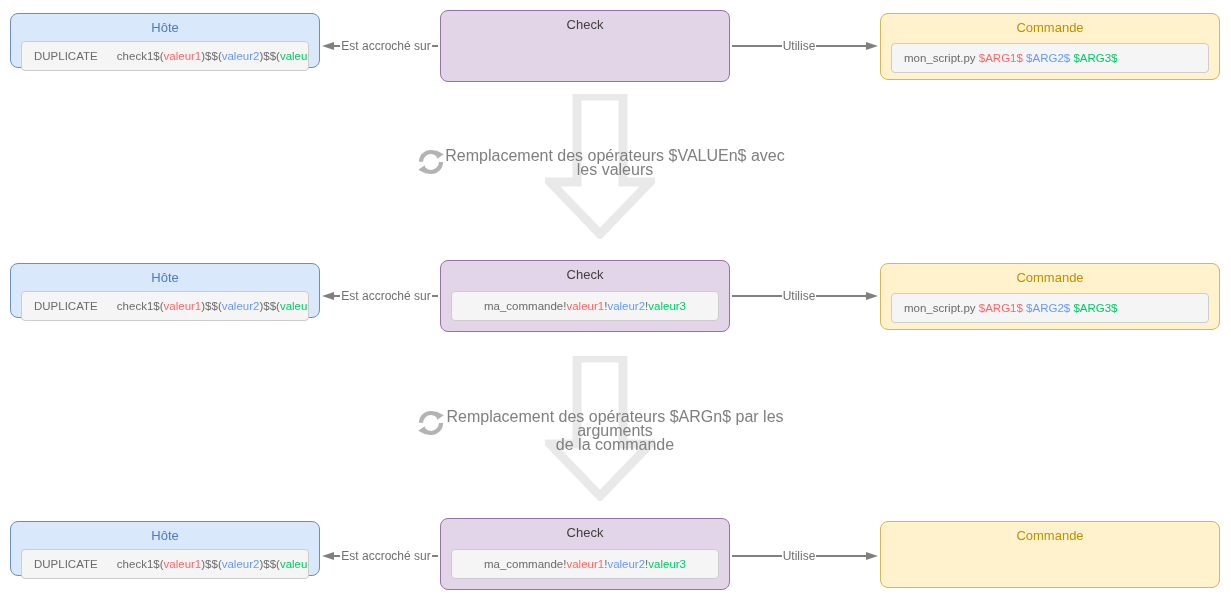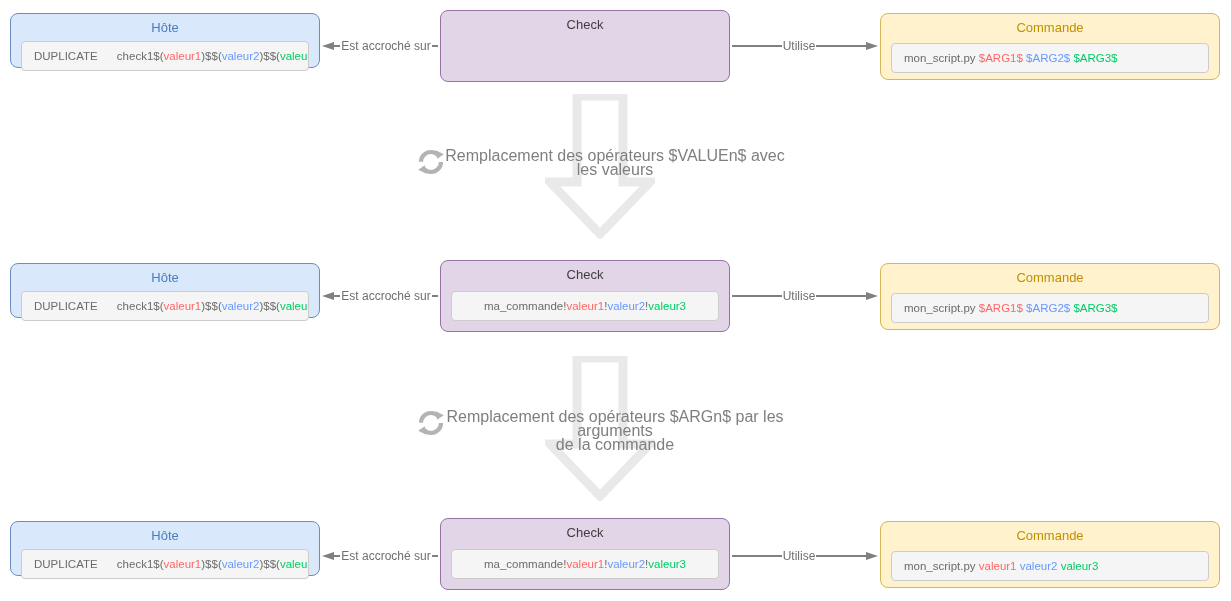"mon_script.py valeur1 valeur2 valeur3" div.content { html: <div><span>mon_script.py </span><span>valeur1</span><span> </span><span>valeur2</span><span> </span><span>valeur3</span></div> -> none }
